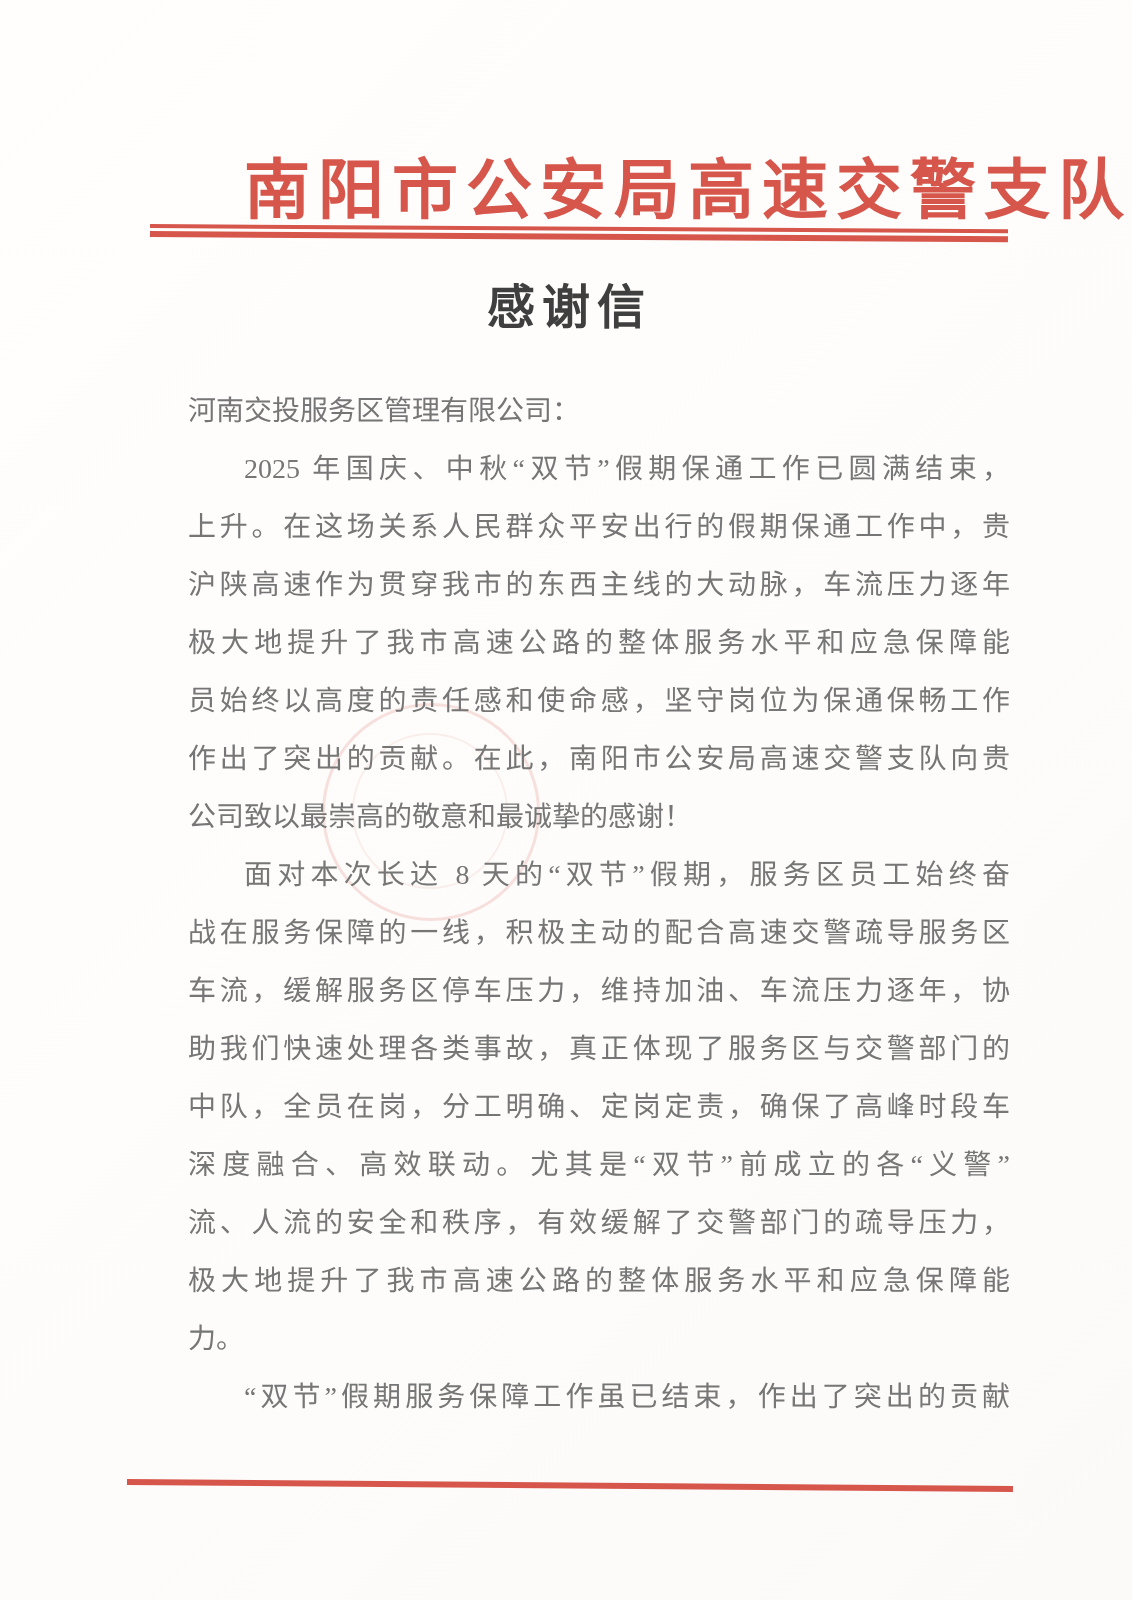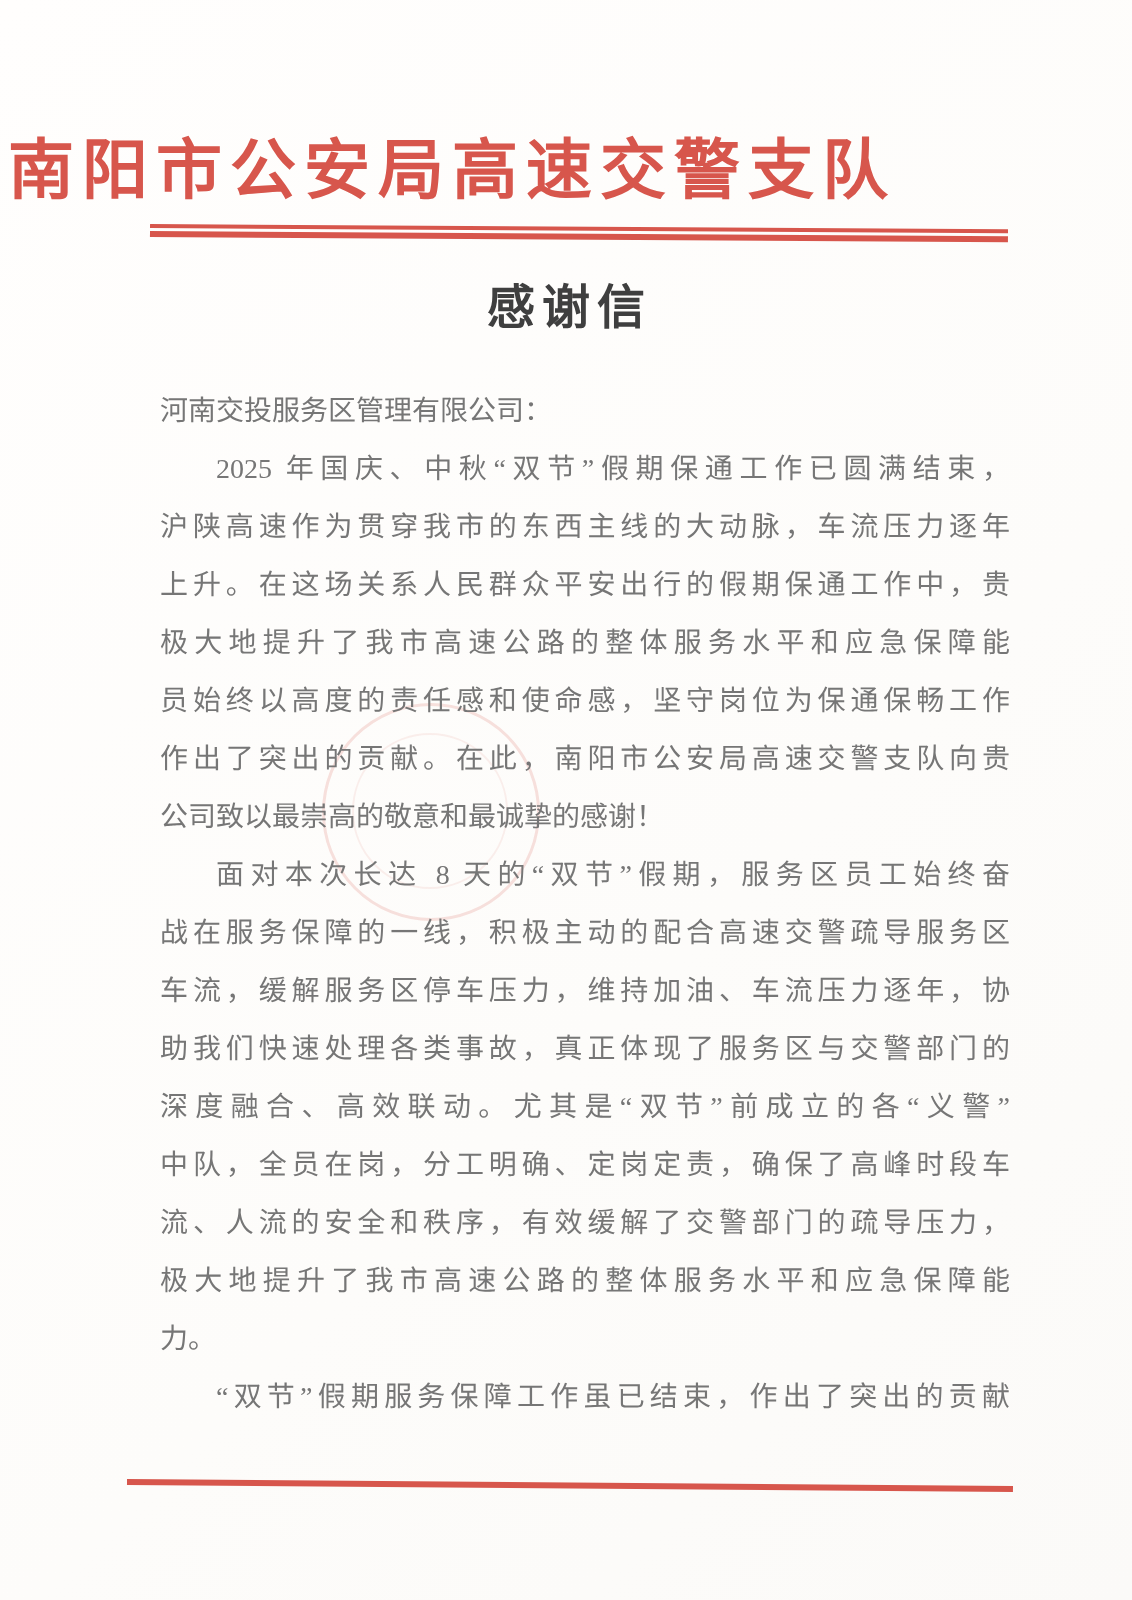"南阳市公安局高速交警支队" .org-name { text-align: left -> right; top: 128px -> 148px }
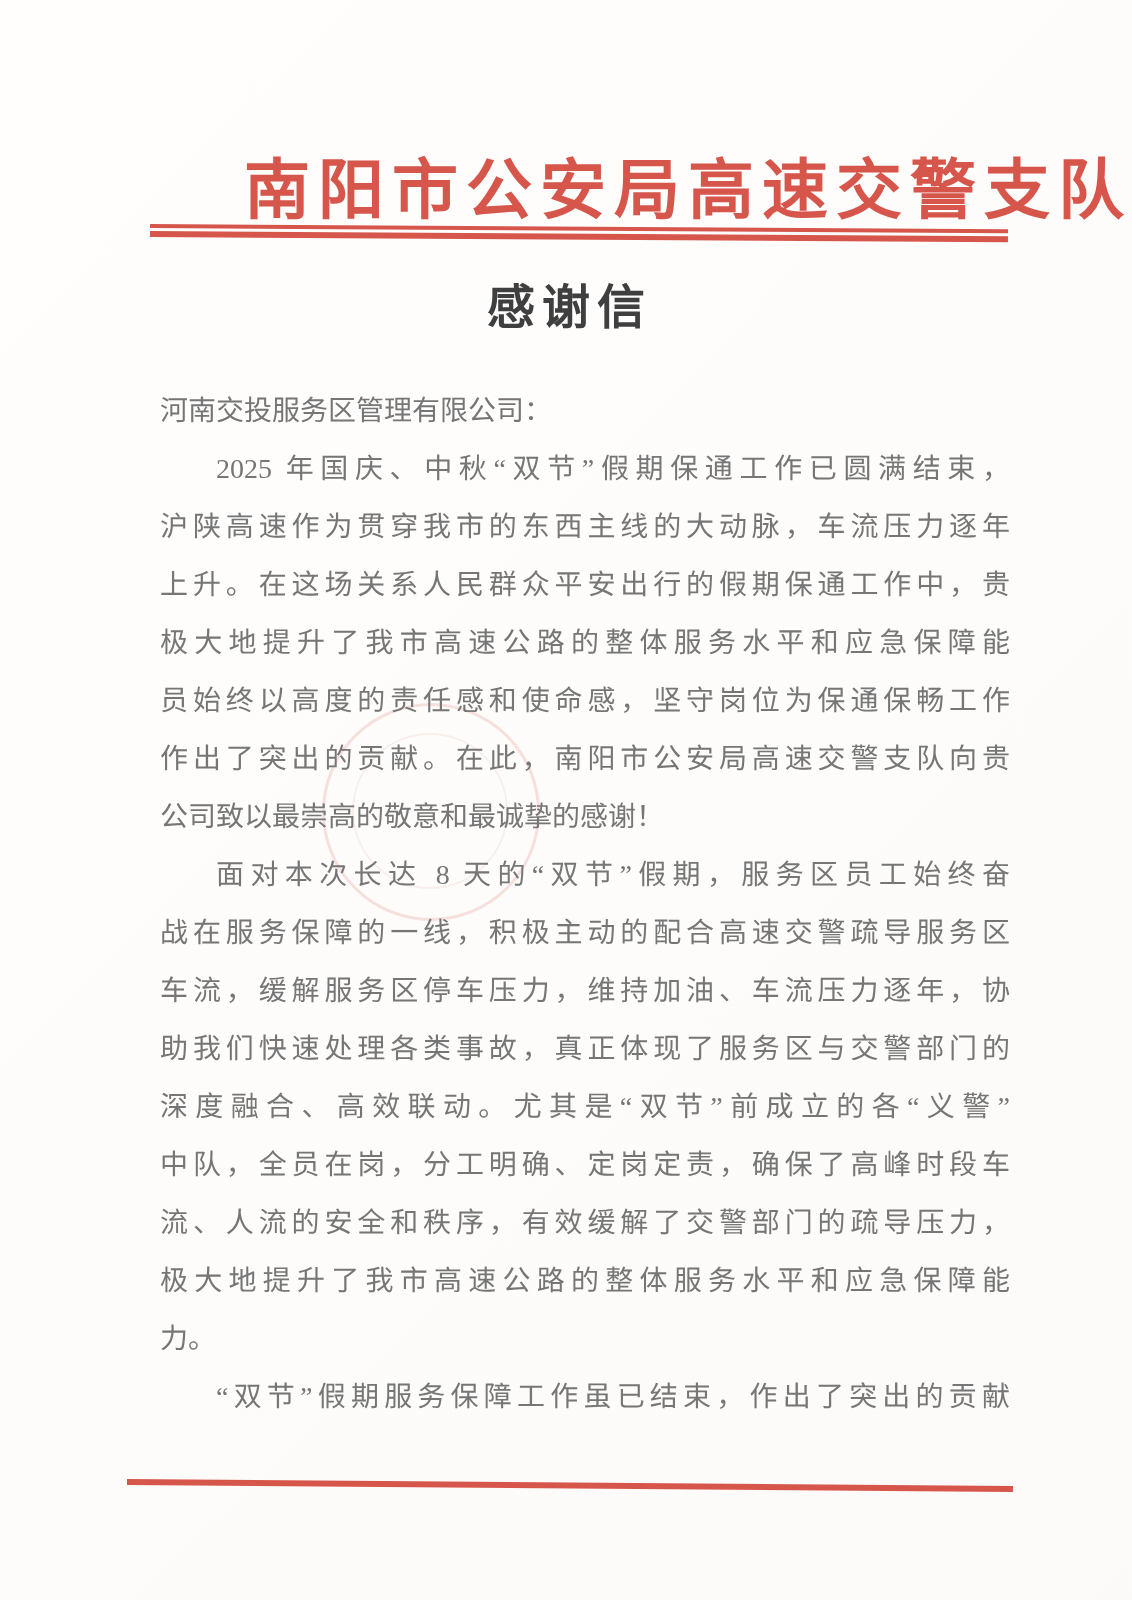"河南交投服务区管理有限公司：" .line { margin-left: none -> 28px }
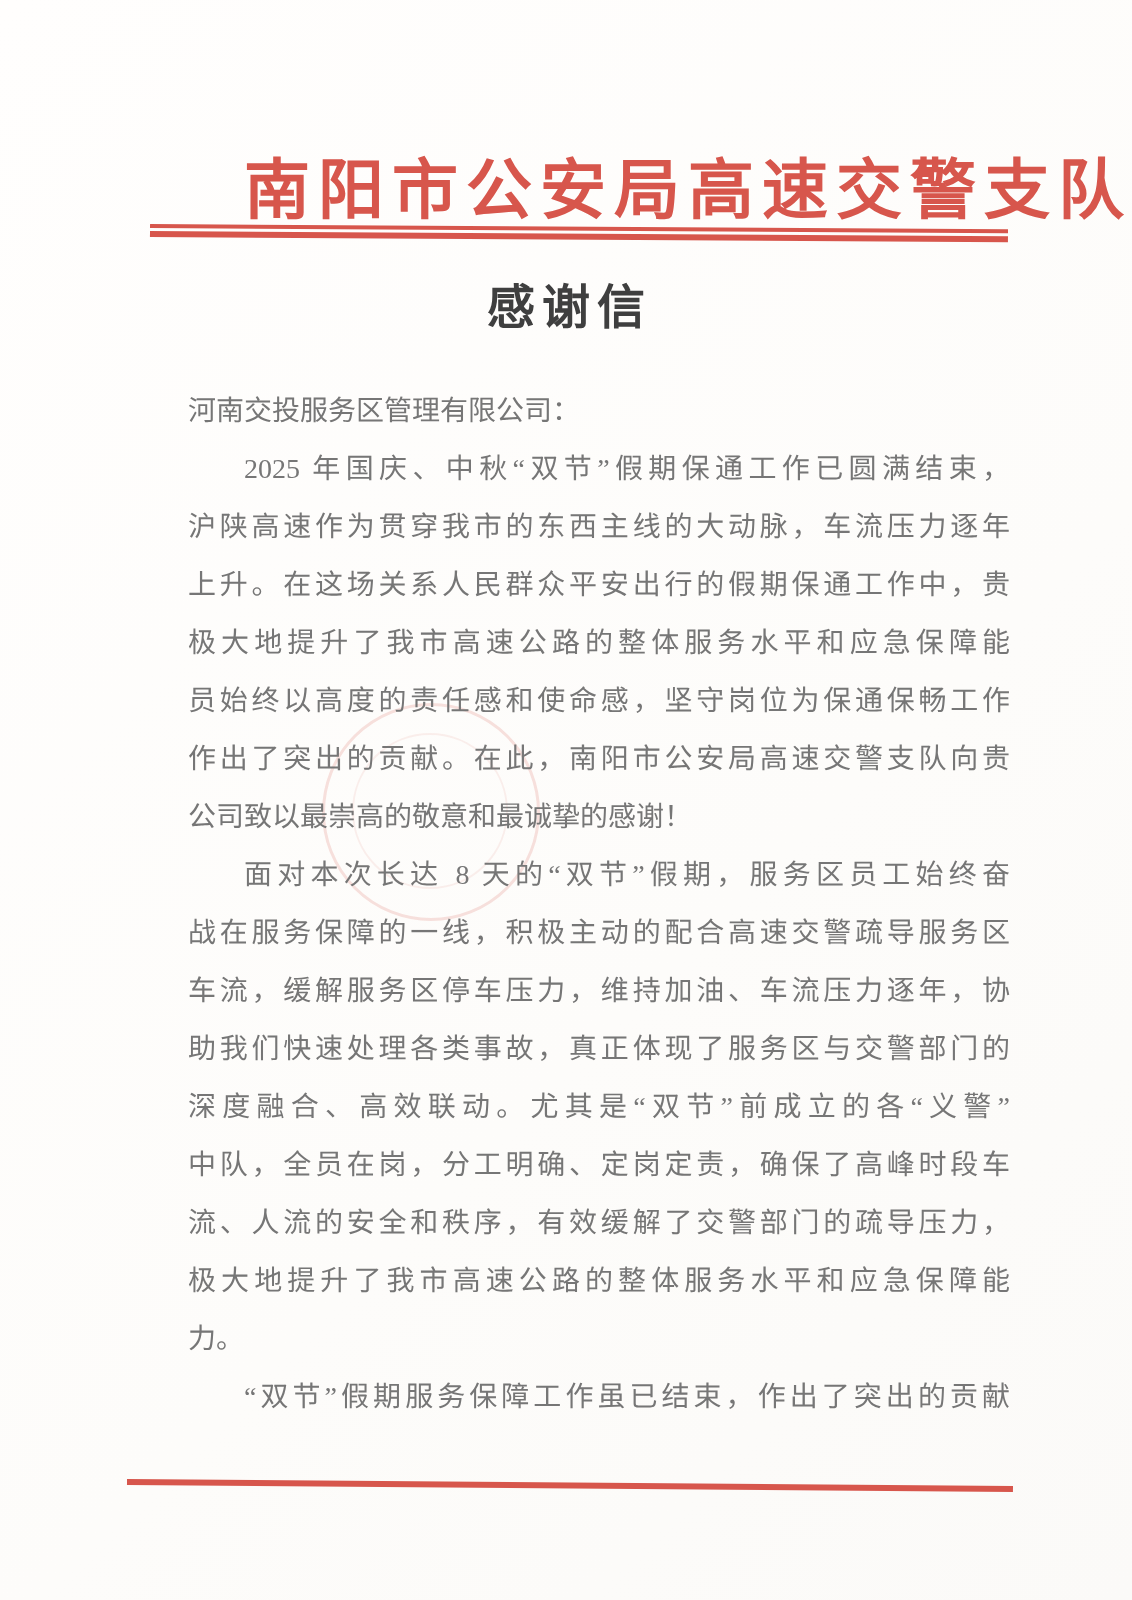"沪陕高速作为贯穿我市的东西主线的大动脉，车流压力逐年" div.line { order: before "上升。在这场关系人民群众平安出行的假期保通工作中，贵" -> after "上升。在这场关系人民群众平安出行的假期保通工作中，贵" }
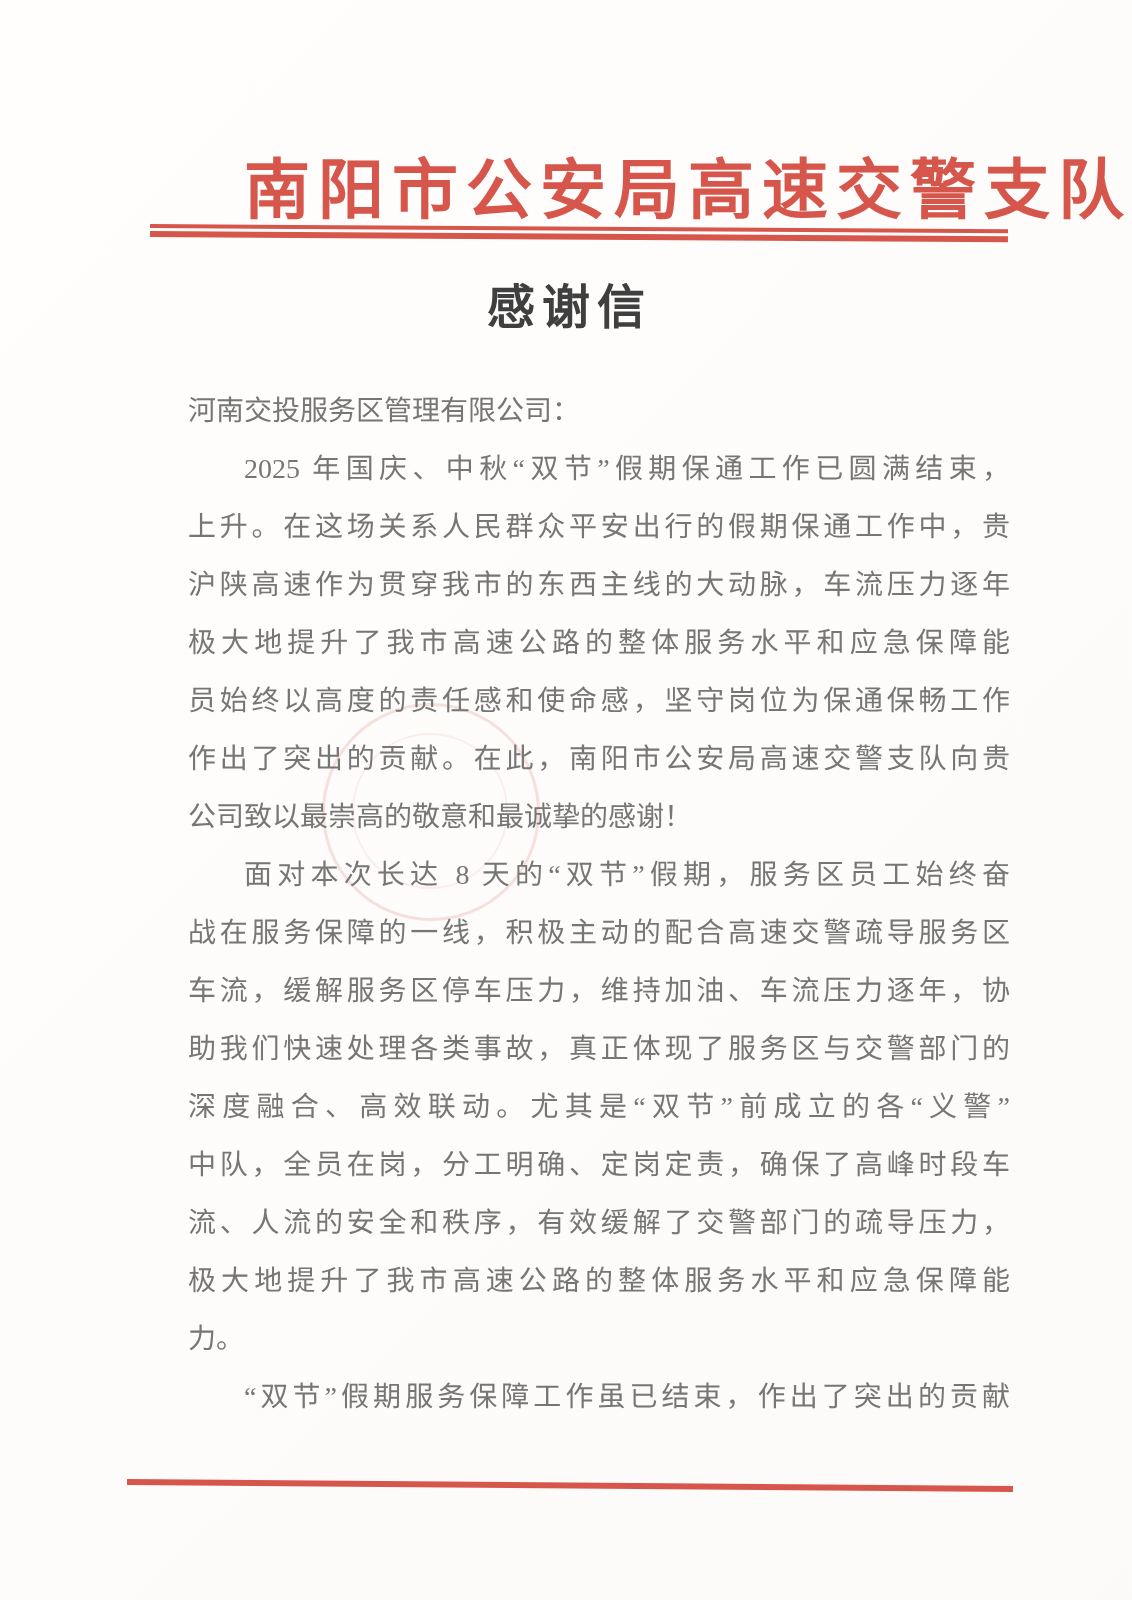"深度融合、高效联动。尤其是“双节”前成立的各“义警”" div.line { order: before "中队，全员在岗，分工明确、定岗定责，确保了高峰时段车" -> after "中队，全员在岗，分工明确、定岗定责，确保了高峰时段车" }
